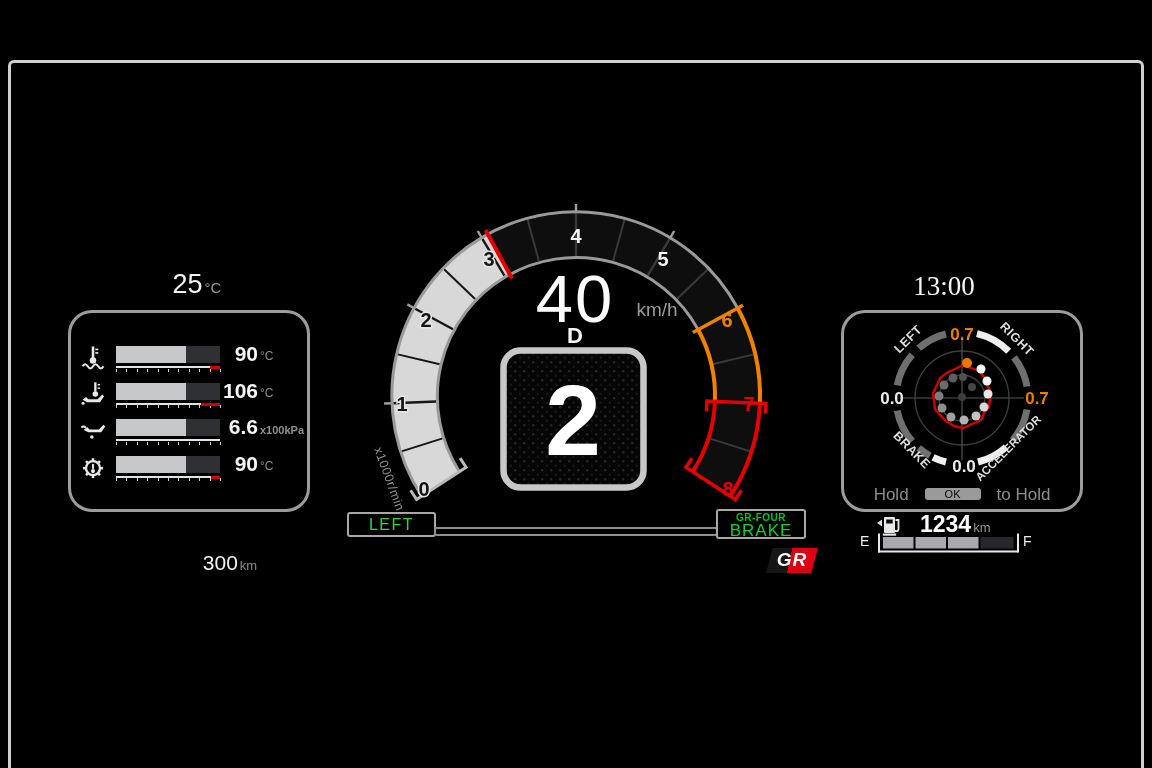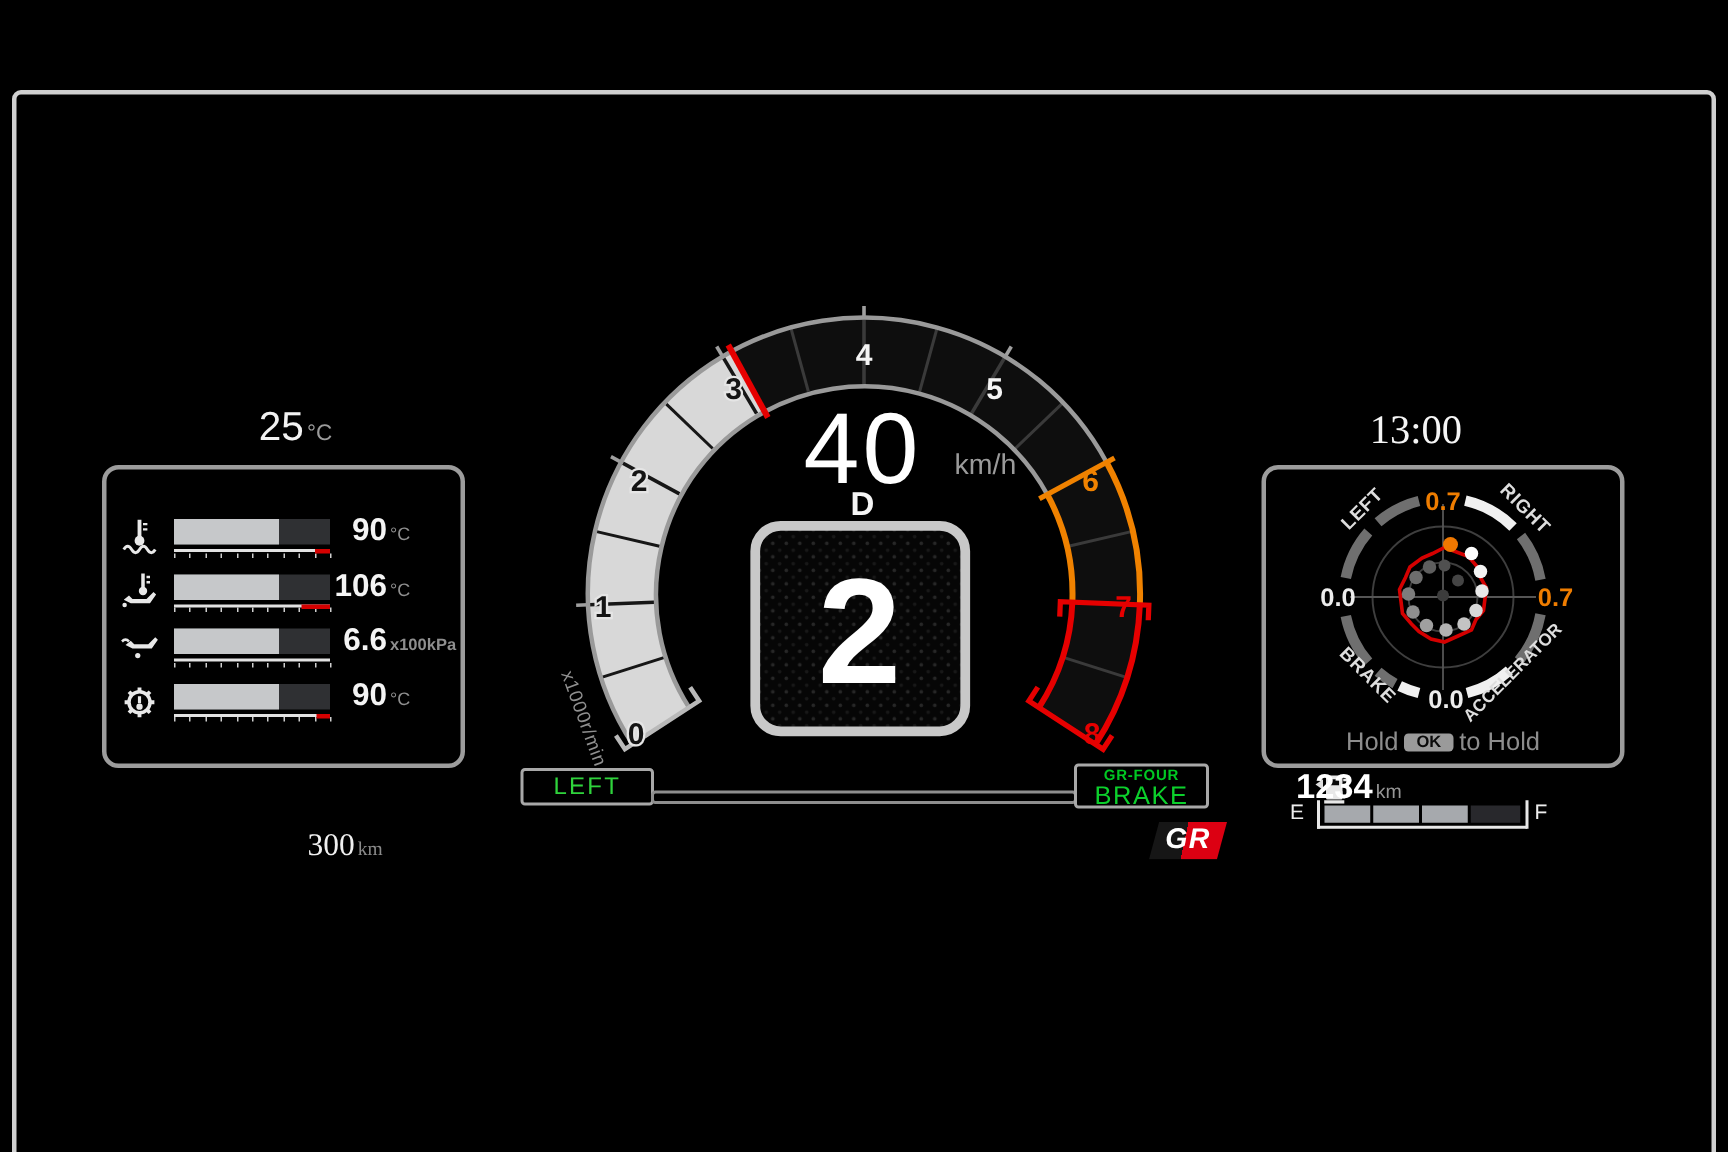"90" .panel { border-radius: 11px -> 24px }
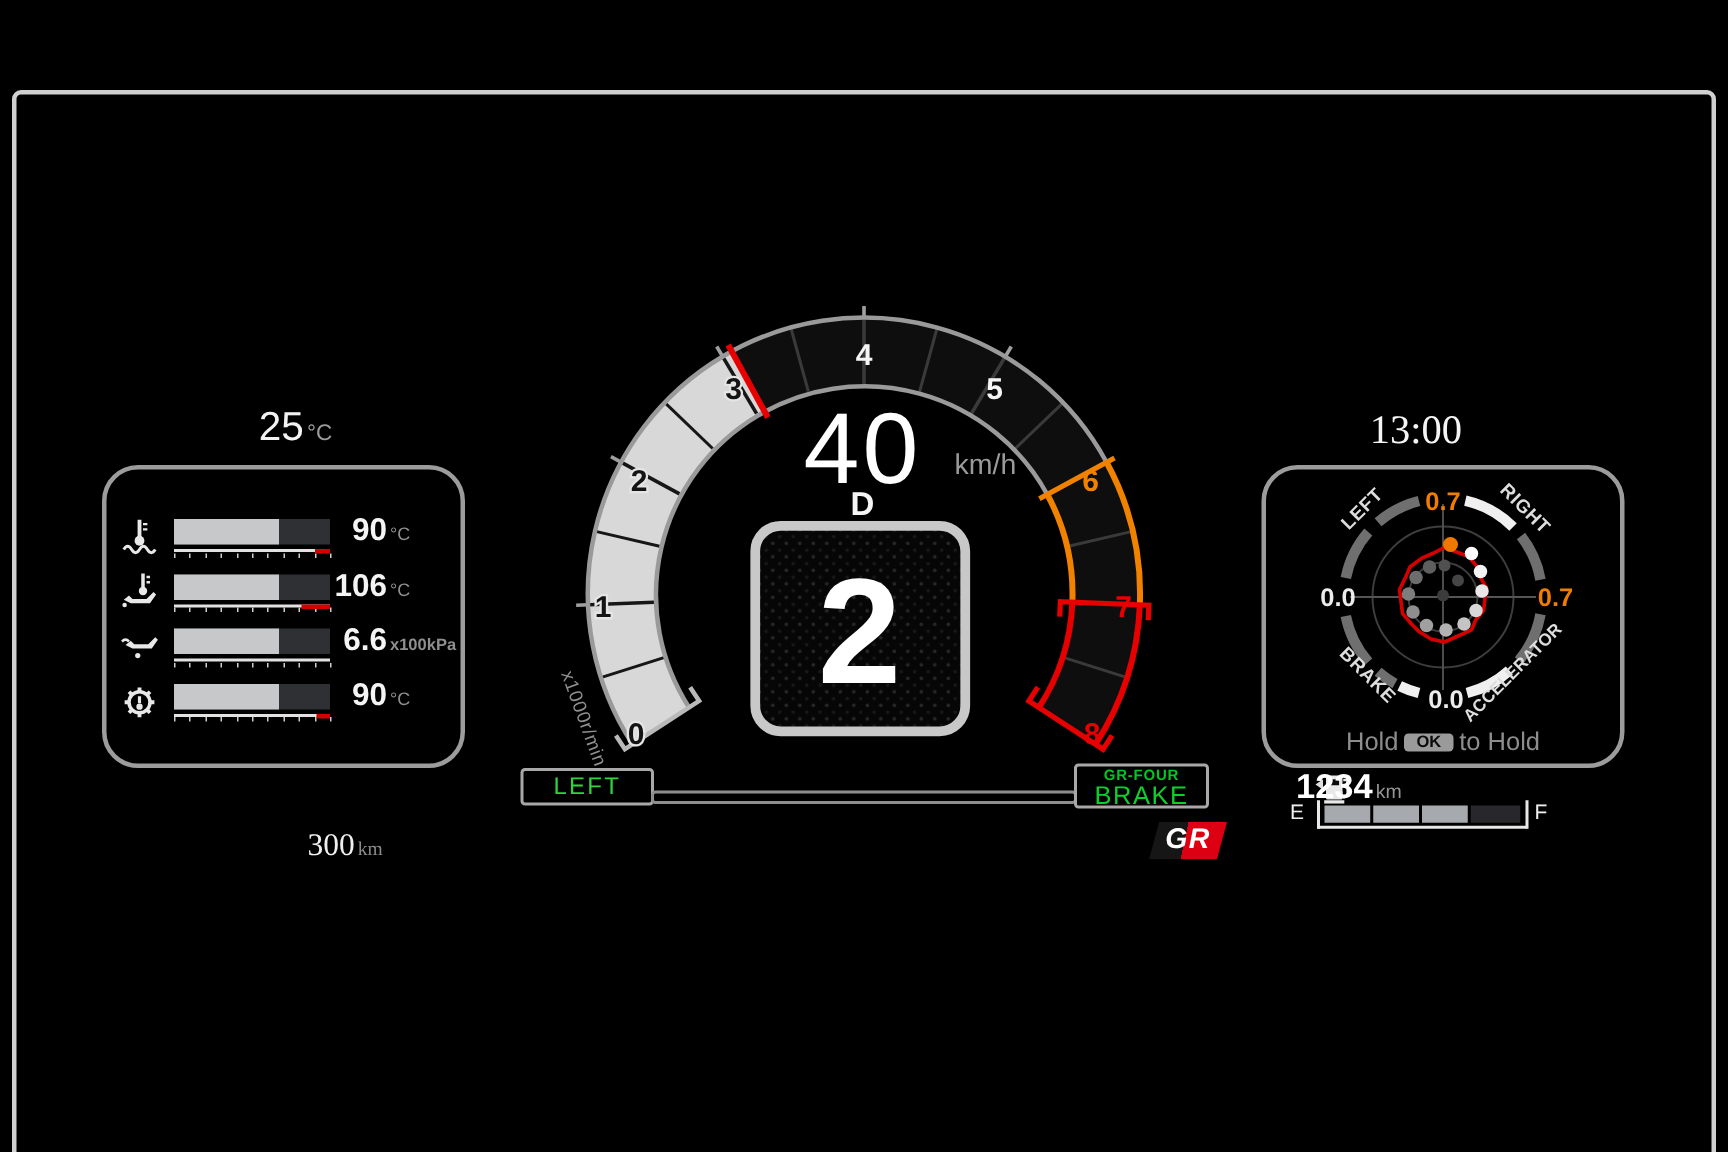"OK" .okchip { font-weight: bold -> normal; margin: 0 4px -> 0 16px; padding: 0 8px -> 0 20px }
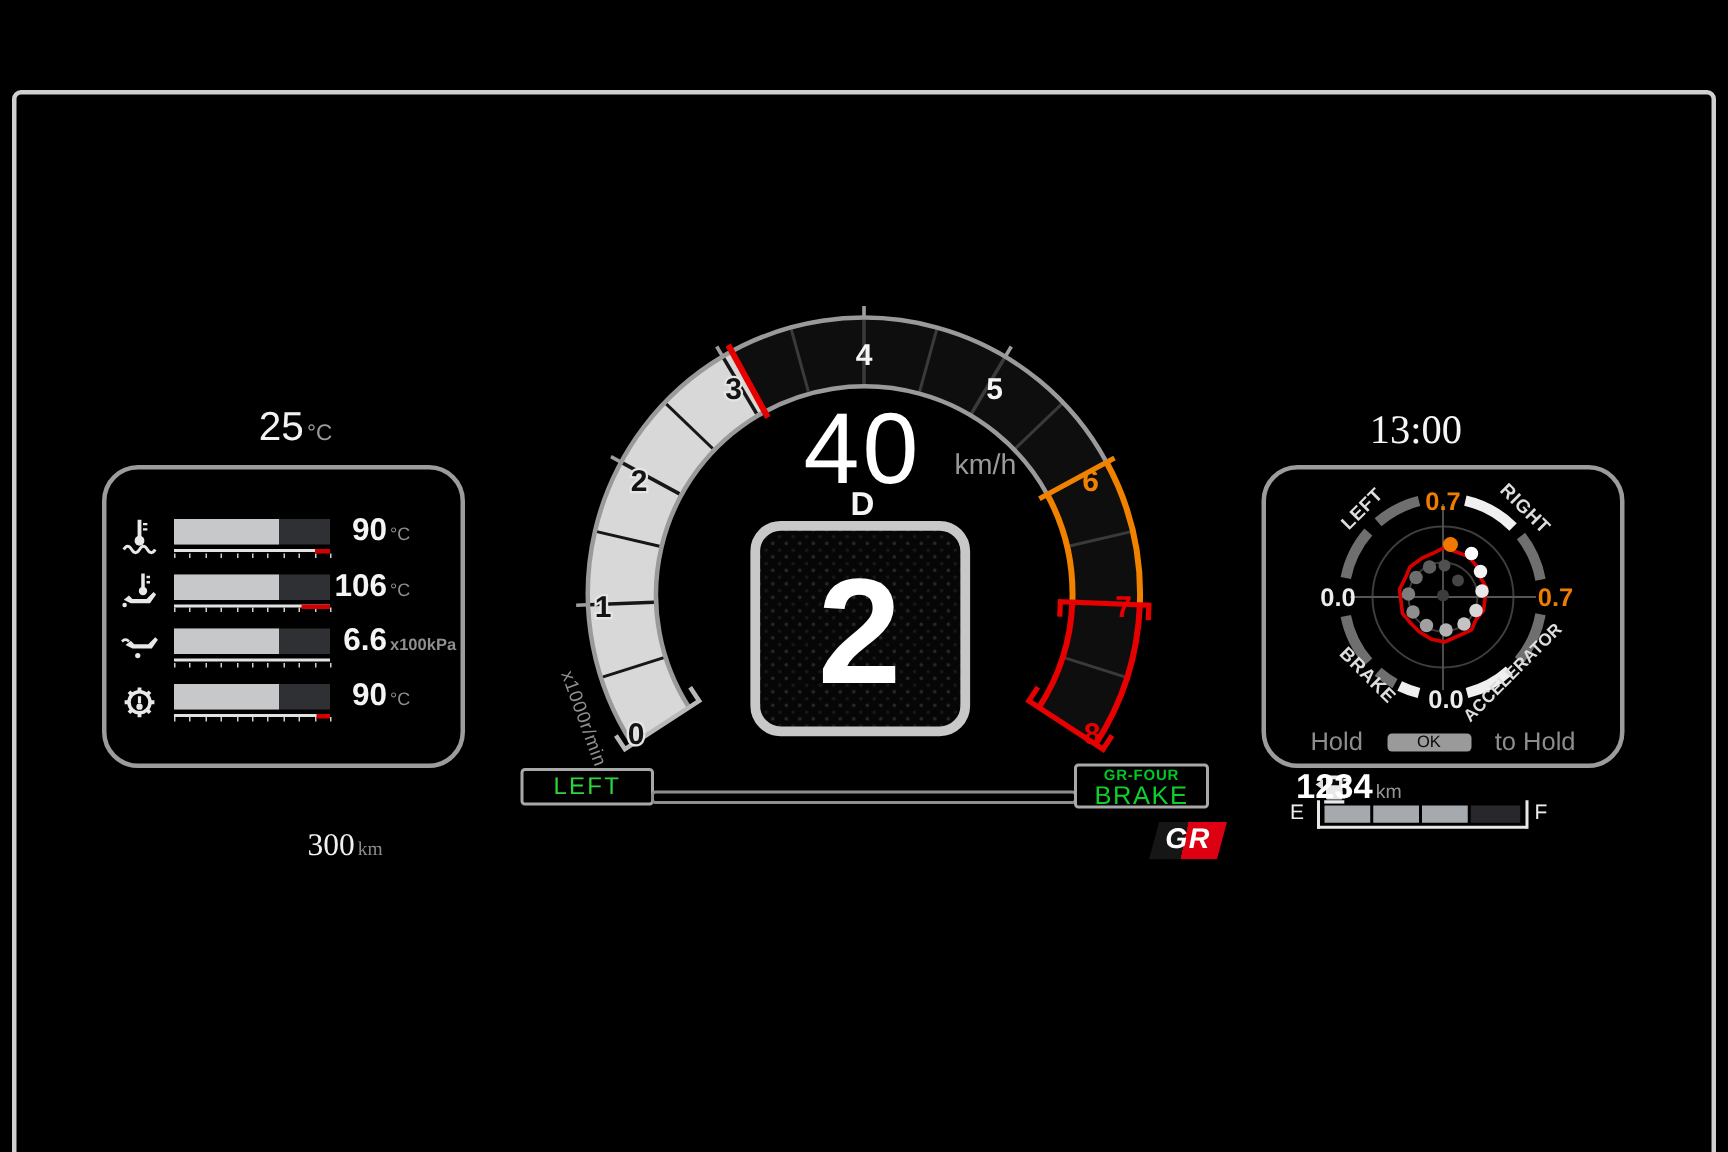"1234 km" .fuelrange { left: 864px -> 920px }
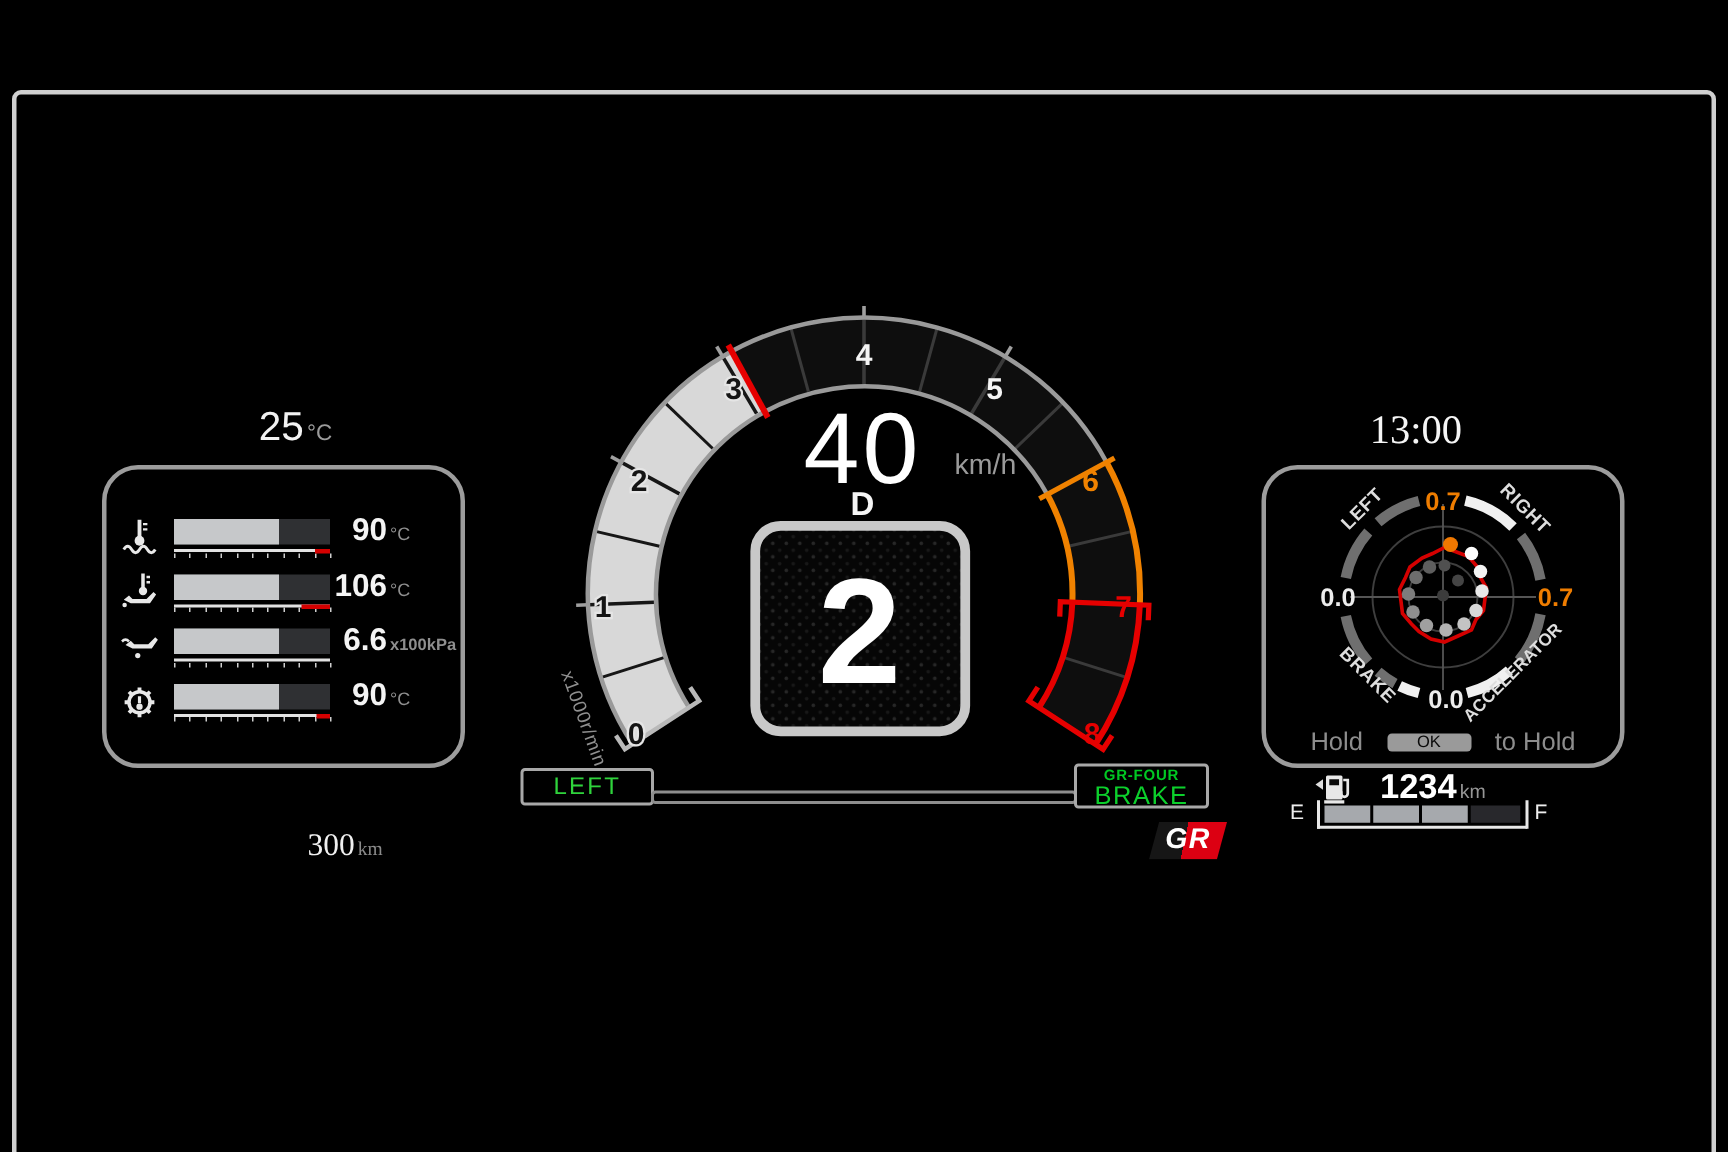"300 km" .range { font-family: Liberation Serif, serif -> none }
